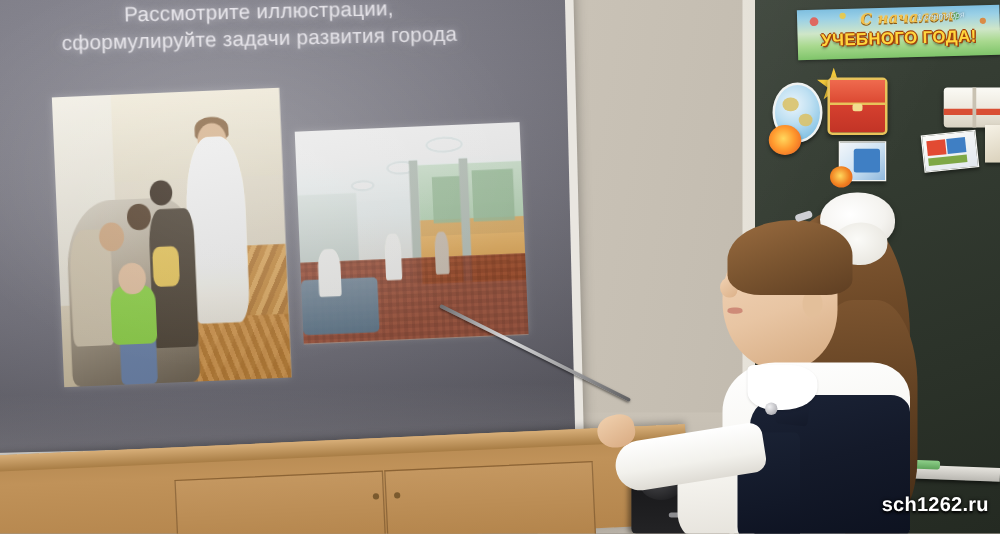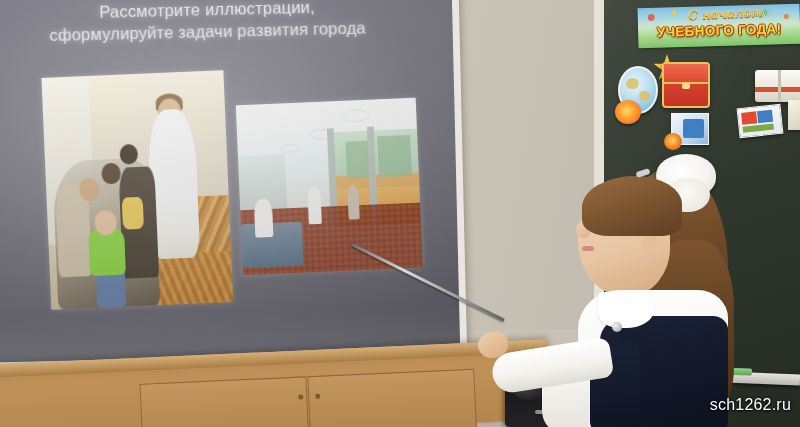"sch1262.ru" .watermark { font-weight: normal -> bold }
